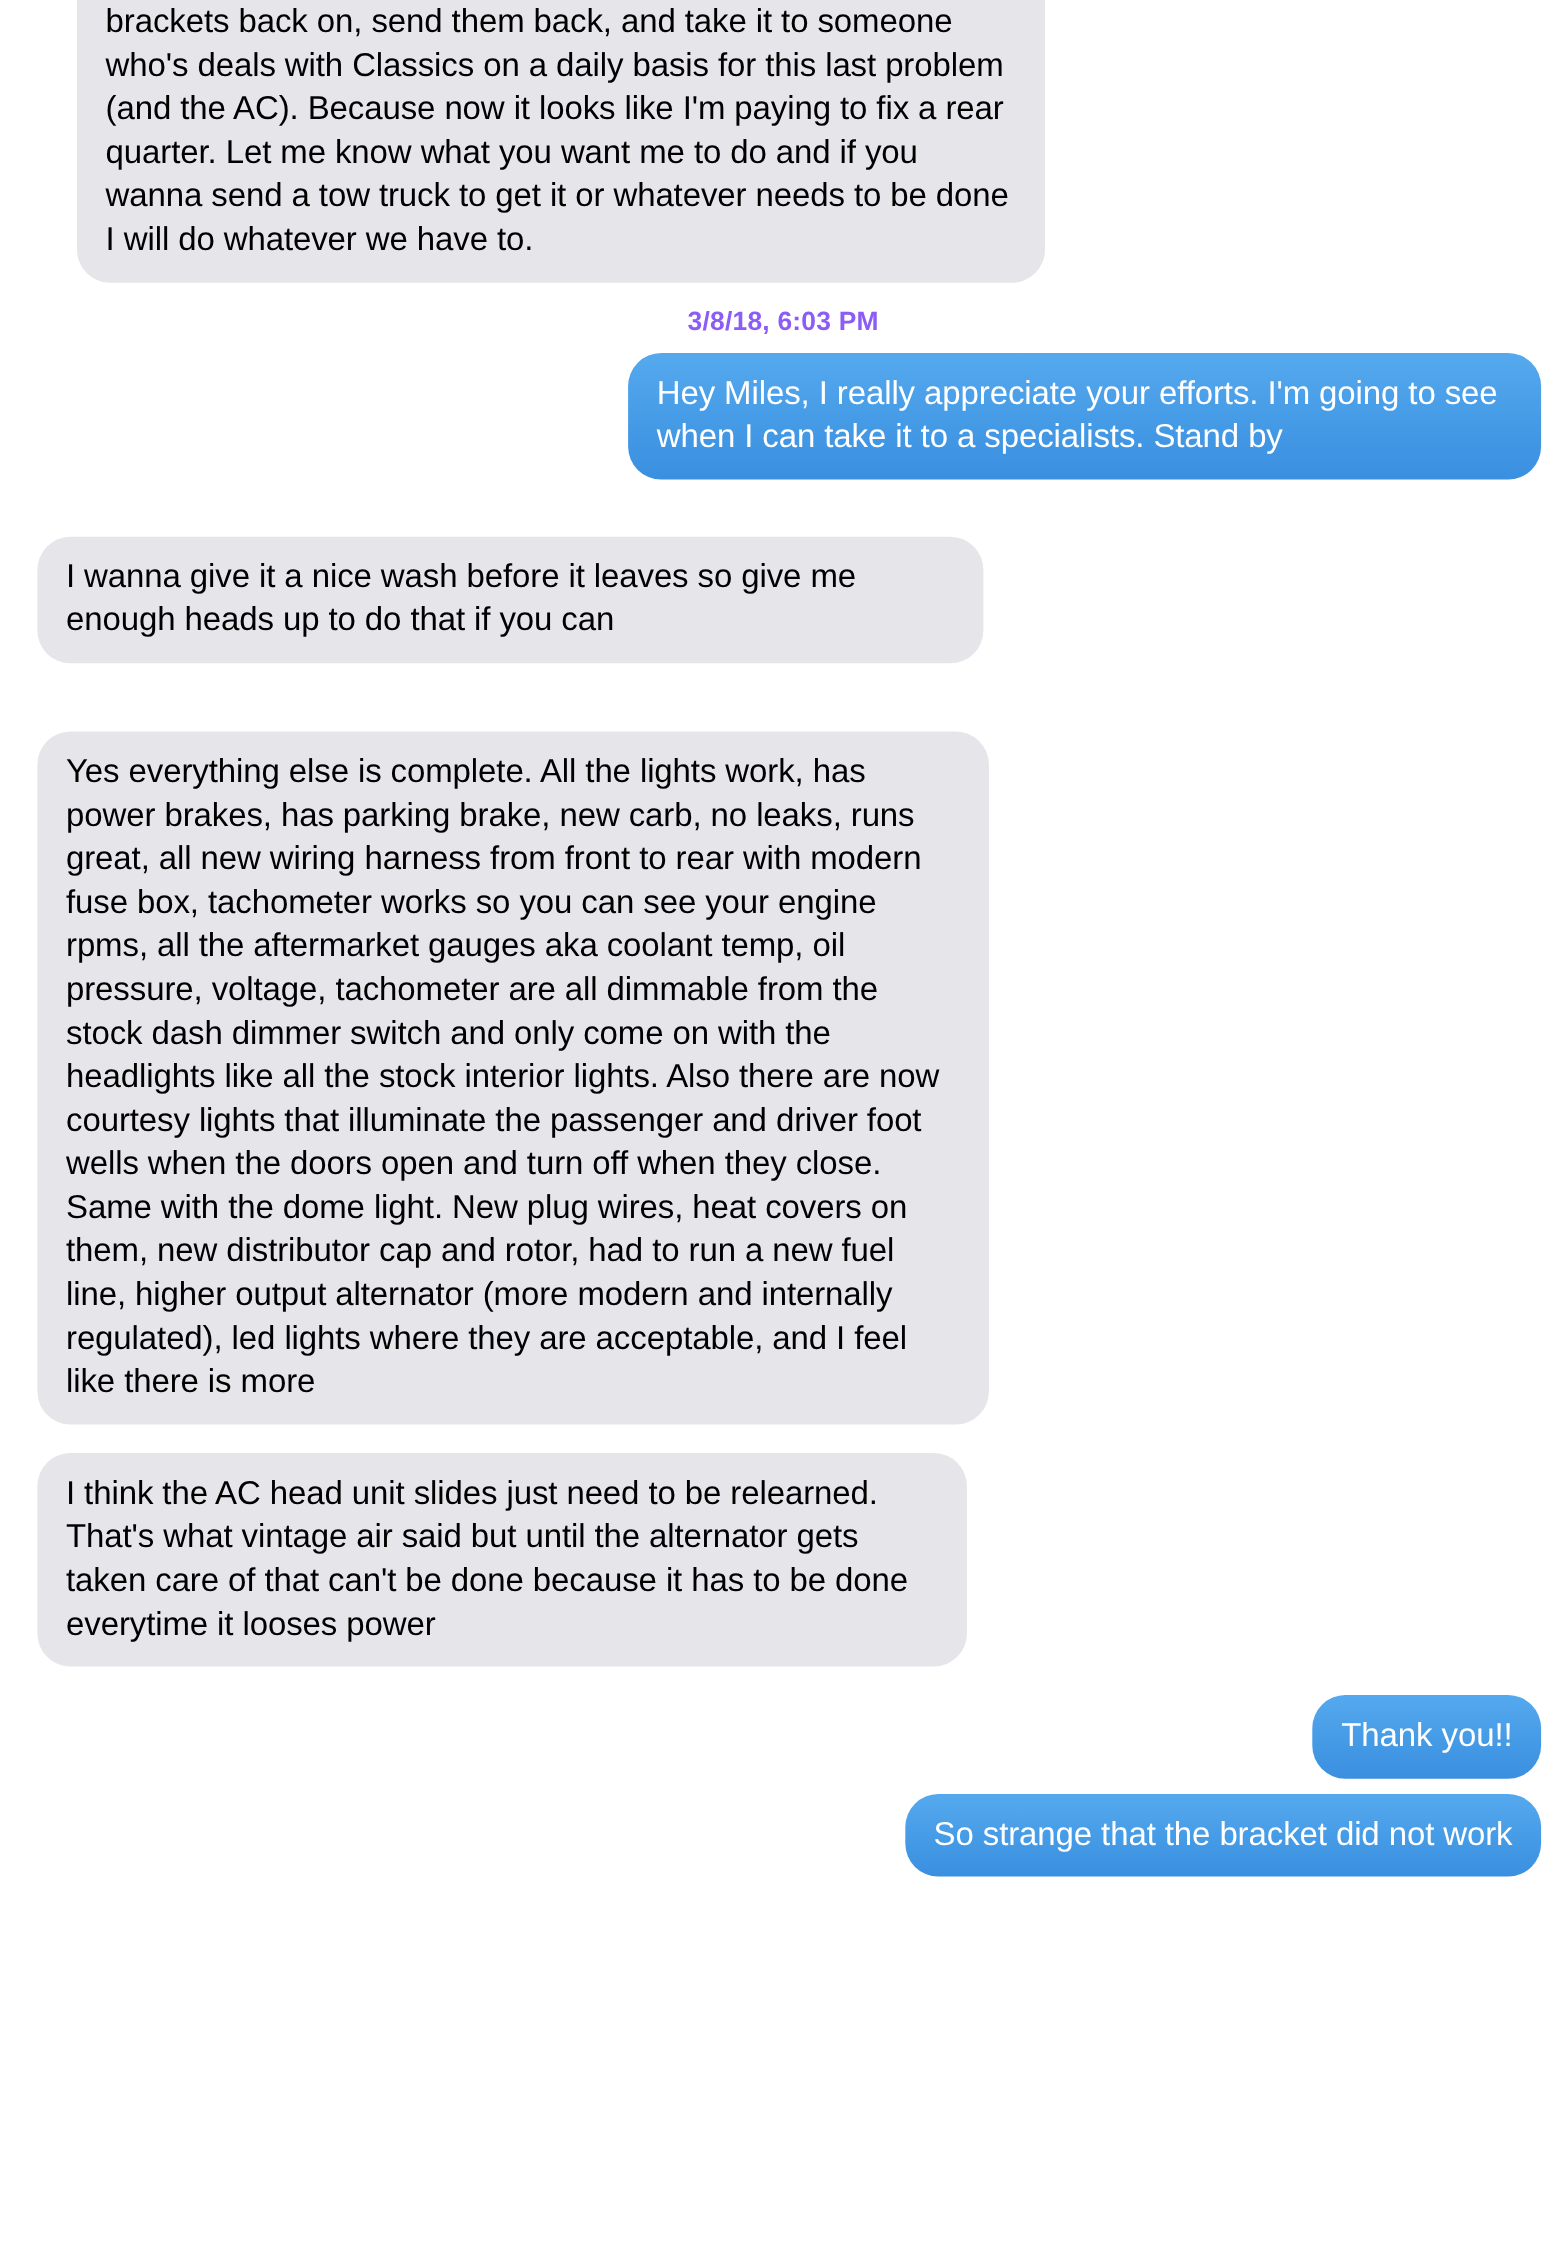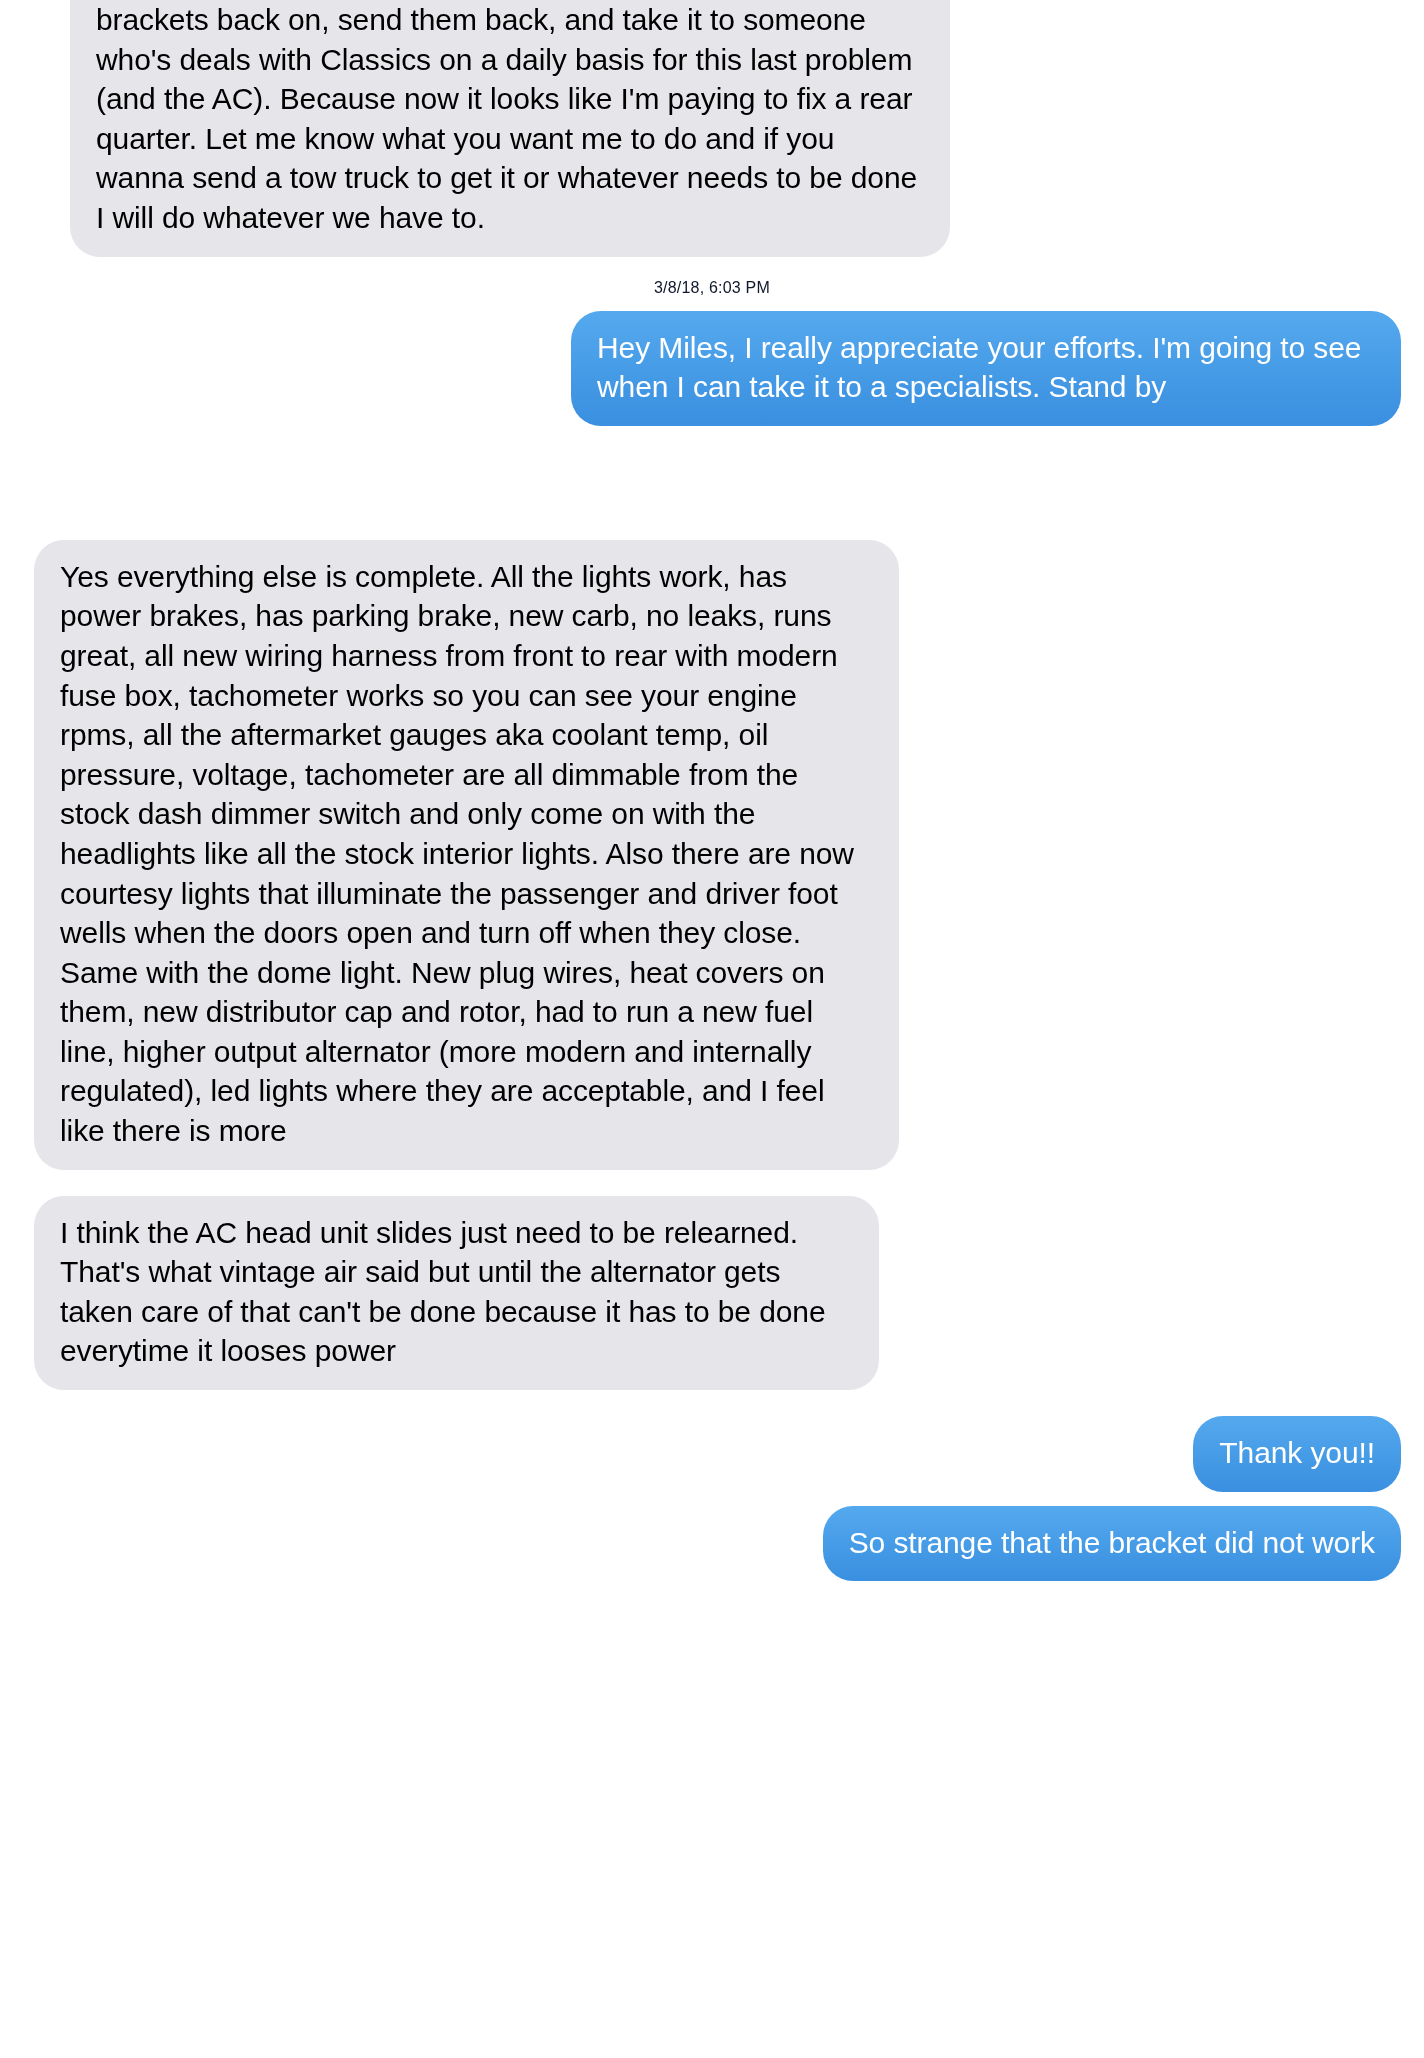"3/8/18, 6:03 PM" .ts { color: #0f172a -> #8b5cf6; font-size: 16px -> 24px; font-weight: normal -> bold }
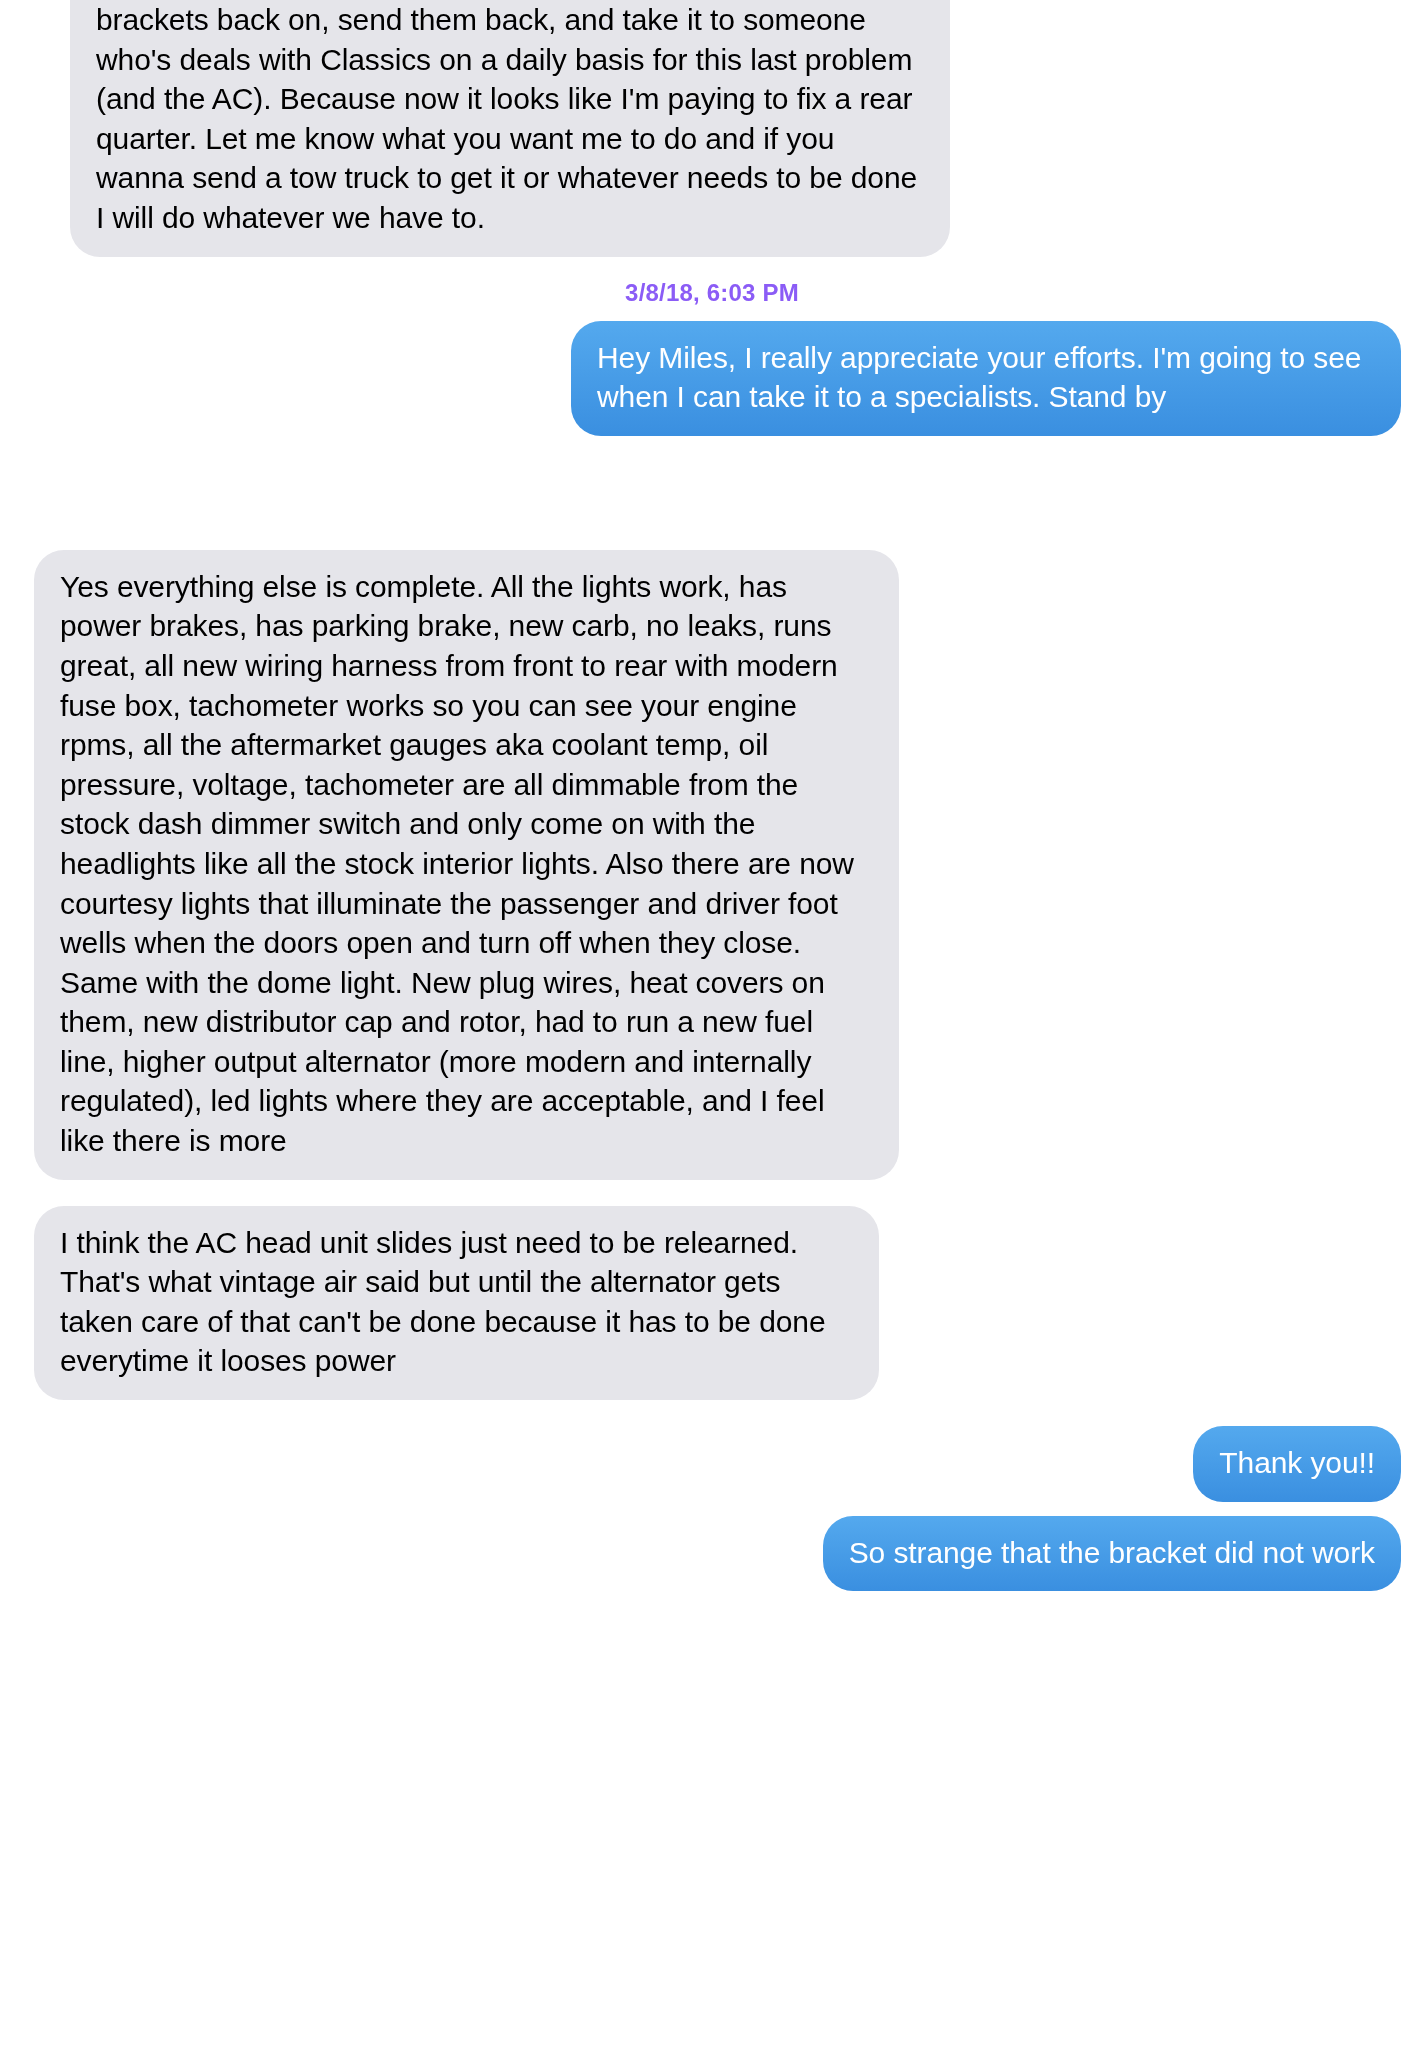"I wanna give it a" div.row { html: none -> <div> <div>I wanna give it a nice wash before it leaves so give me enough heads up to do that if you can</div> </div> }
